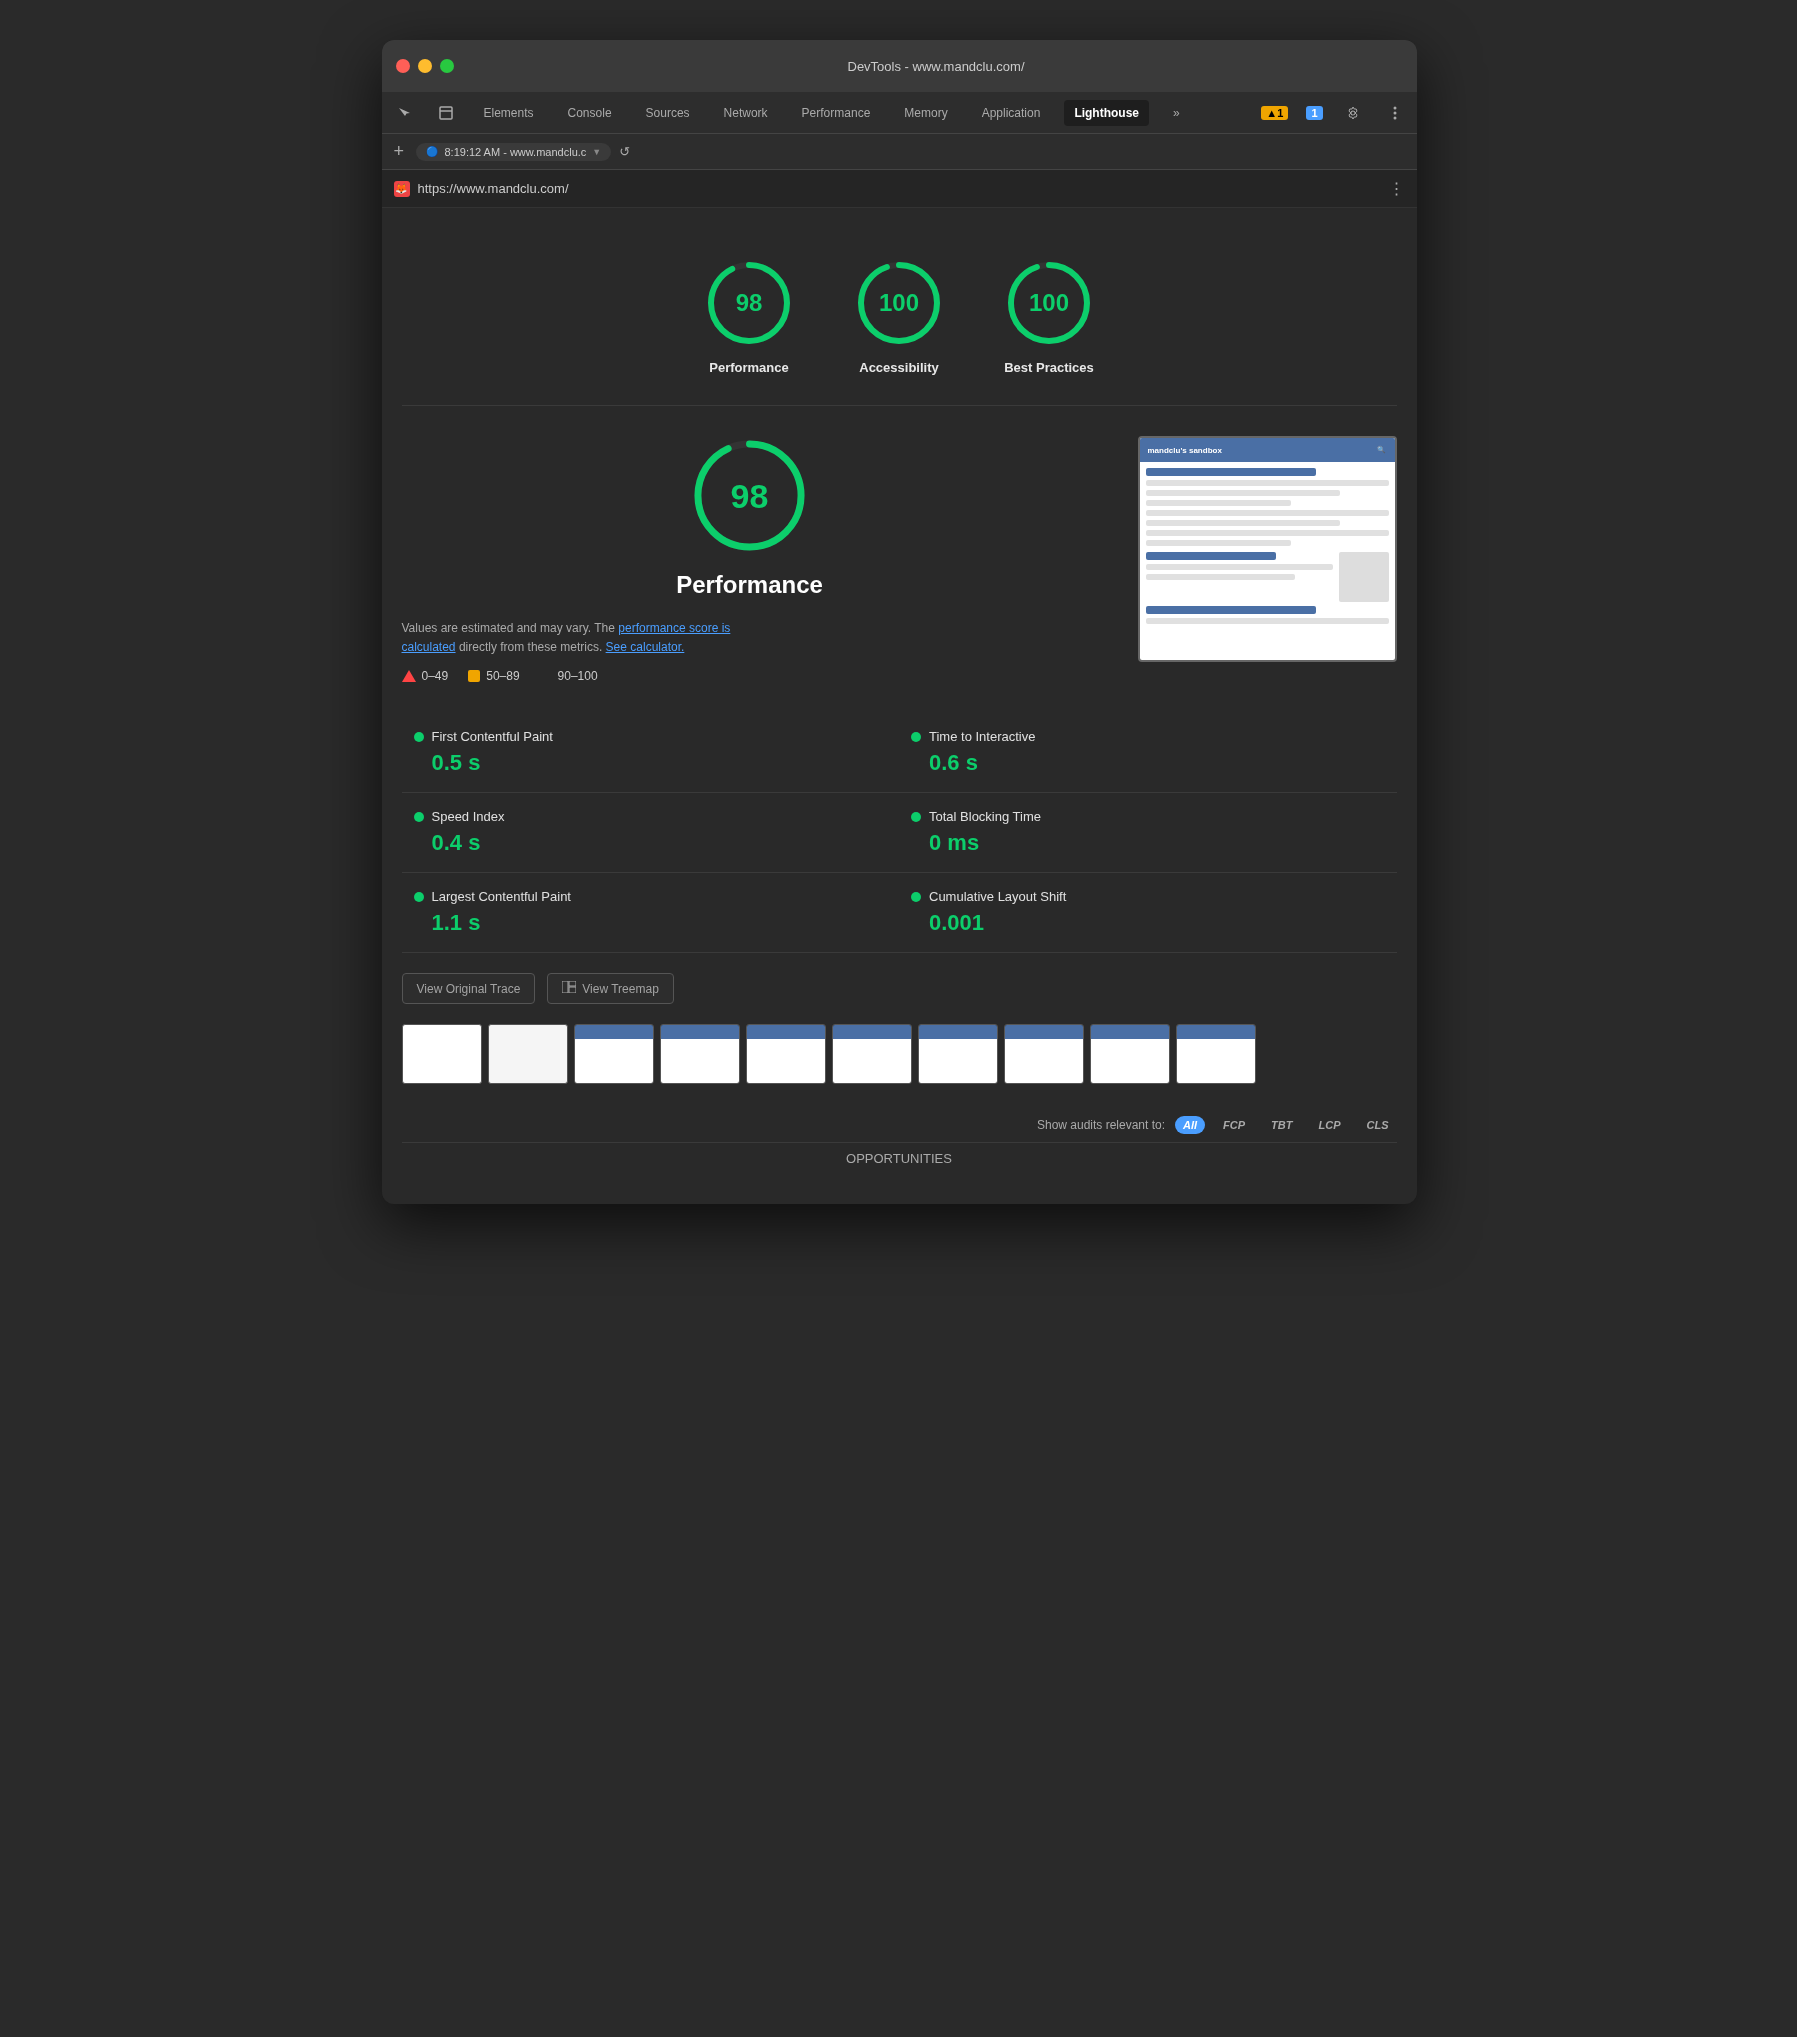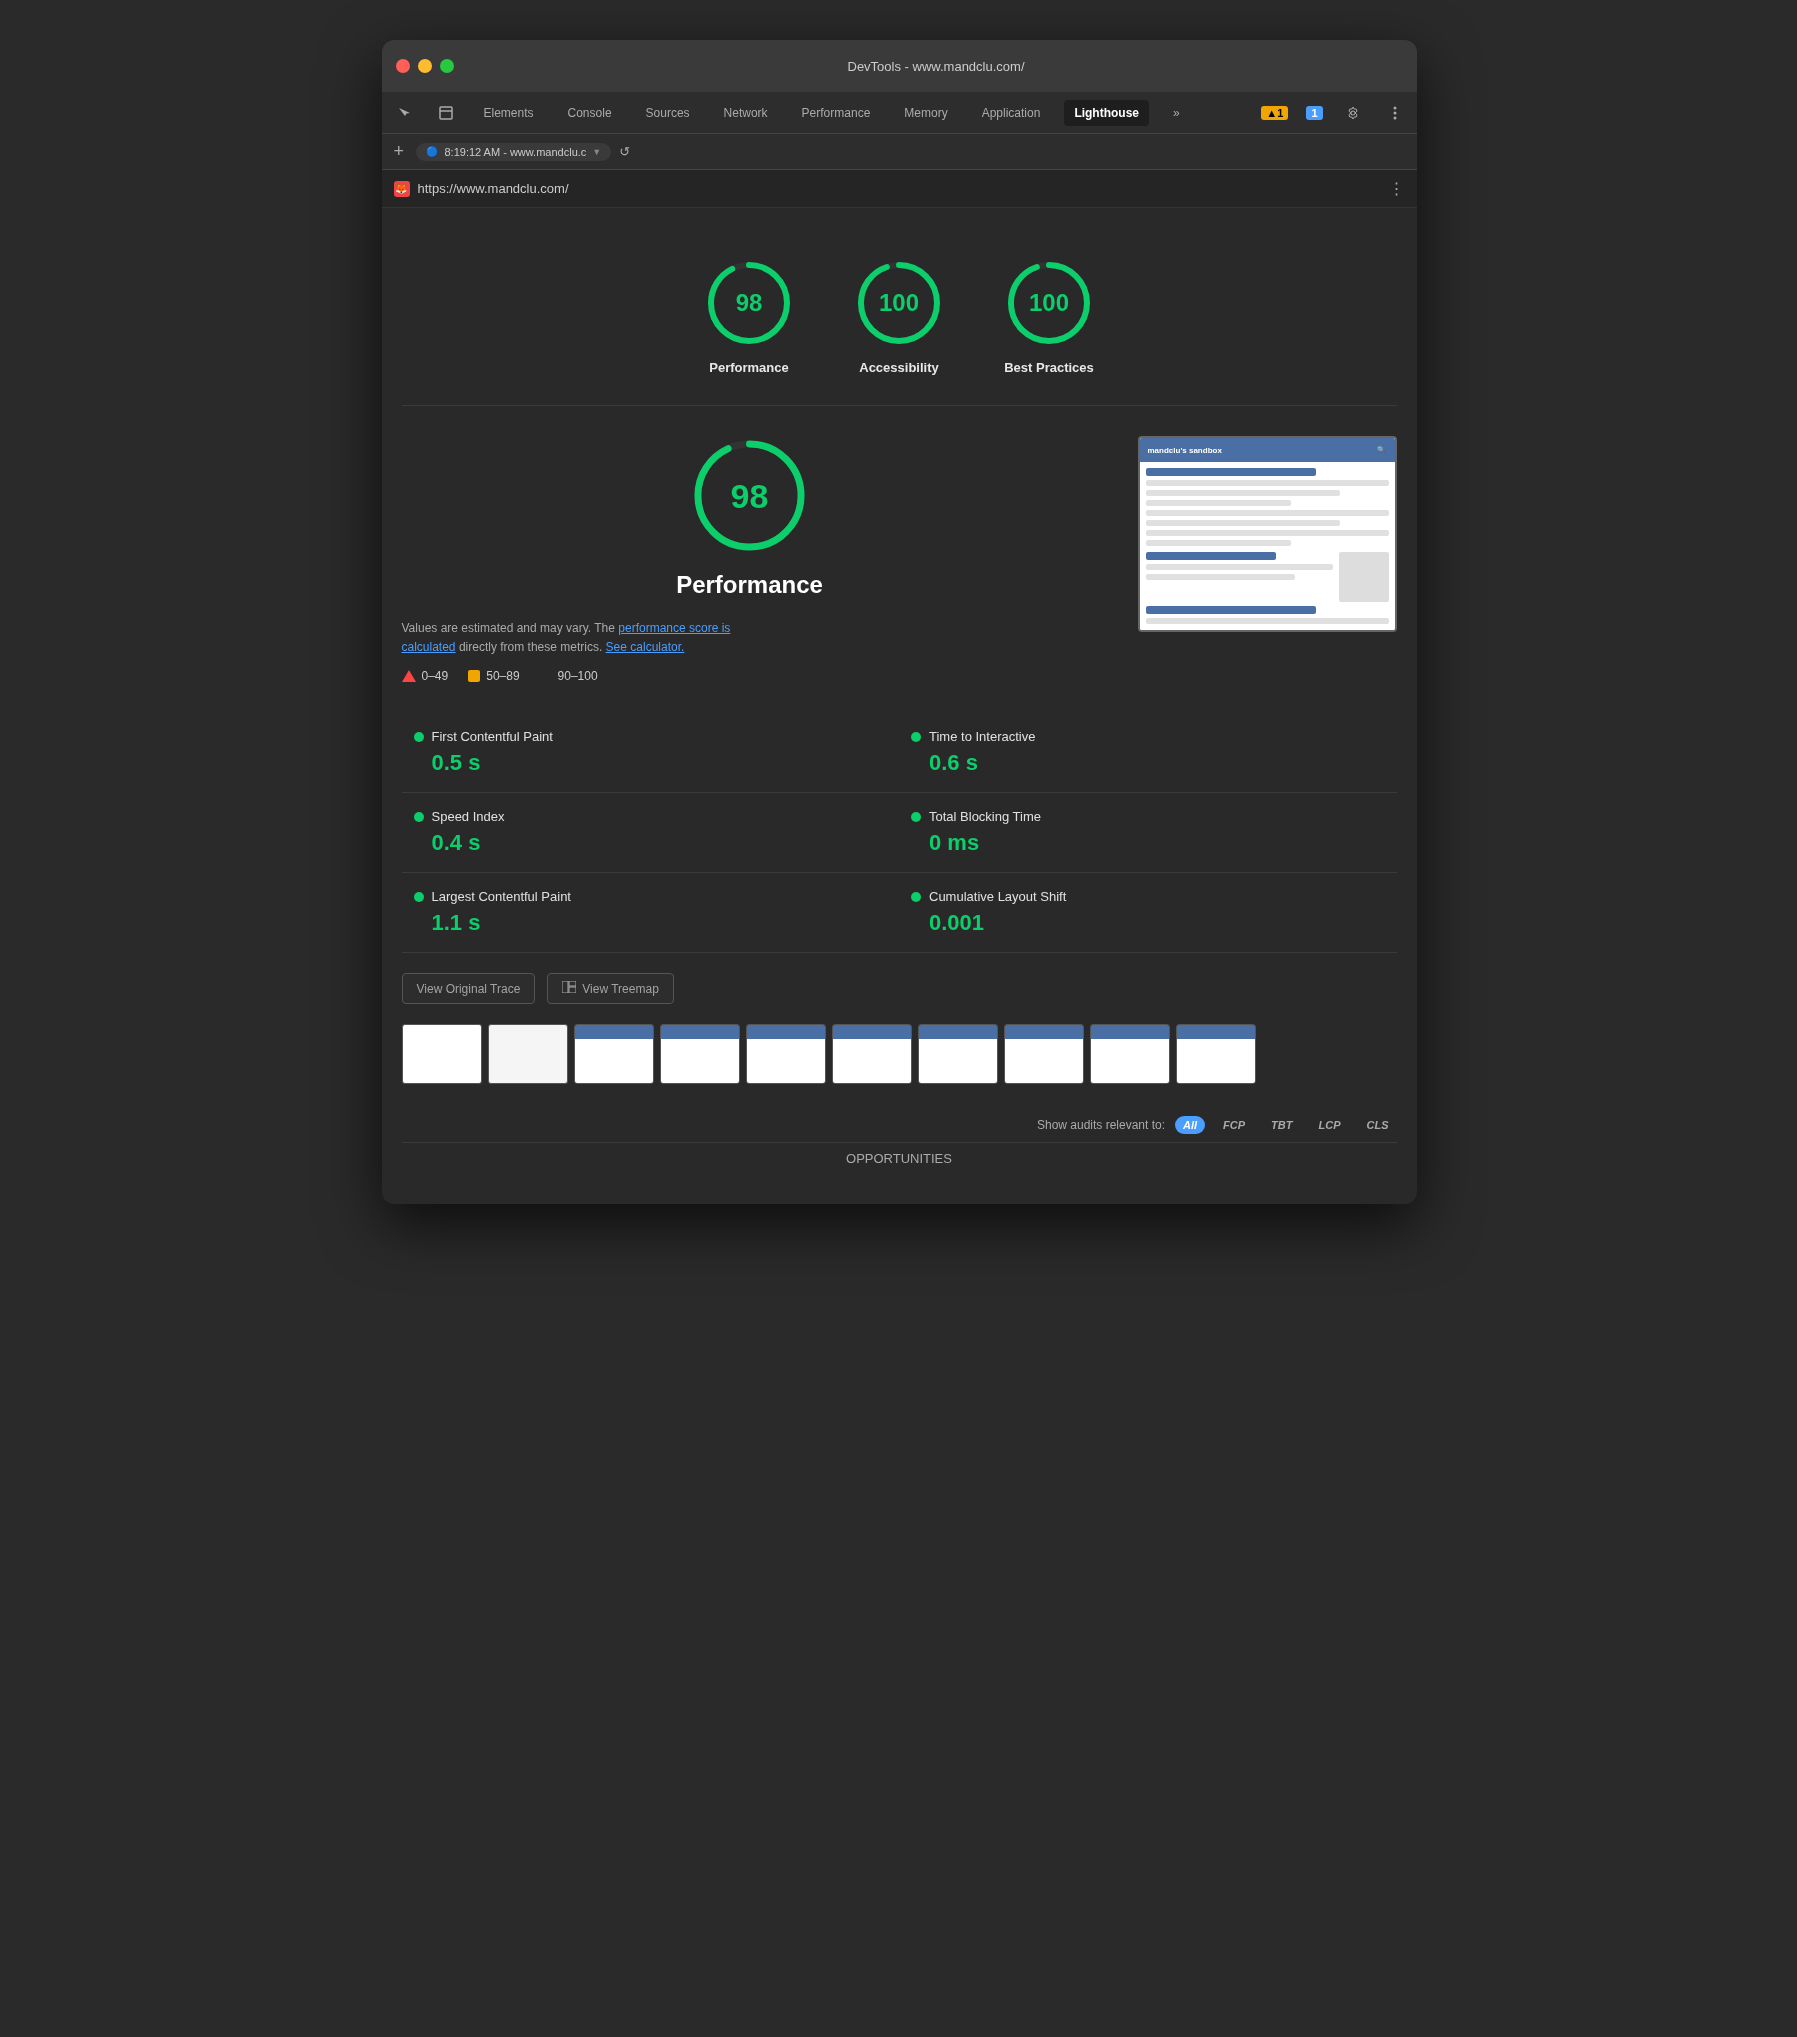"mandclu's sandbox" .screenshot-mockup { height: 196px -> 226px }
